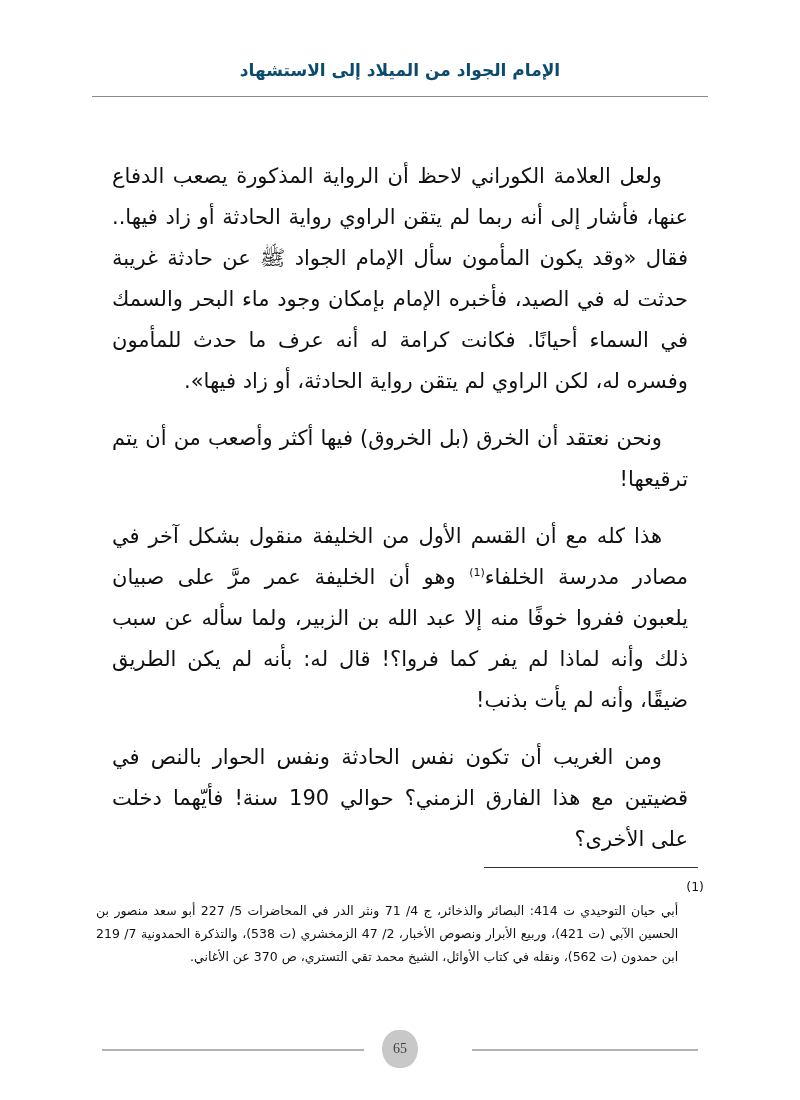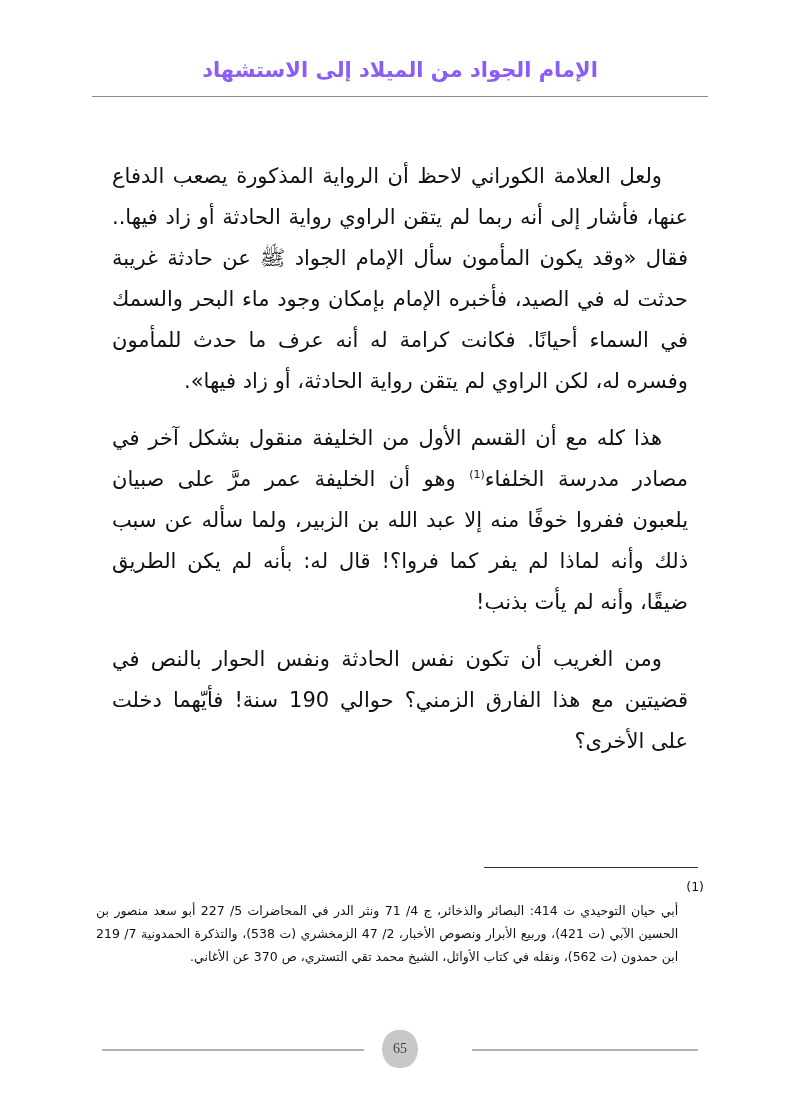"الإمام الجواد من الميلاد إلى" .running-header { color: #8b5cf6 -> #0c4a6e; font-size: 21px -> 17px }
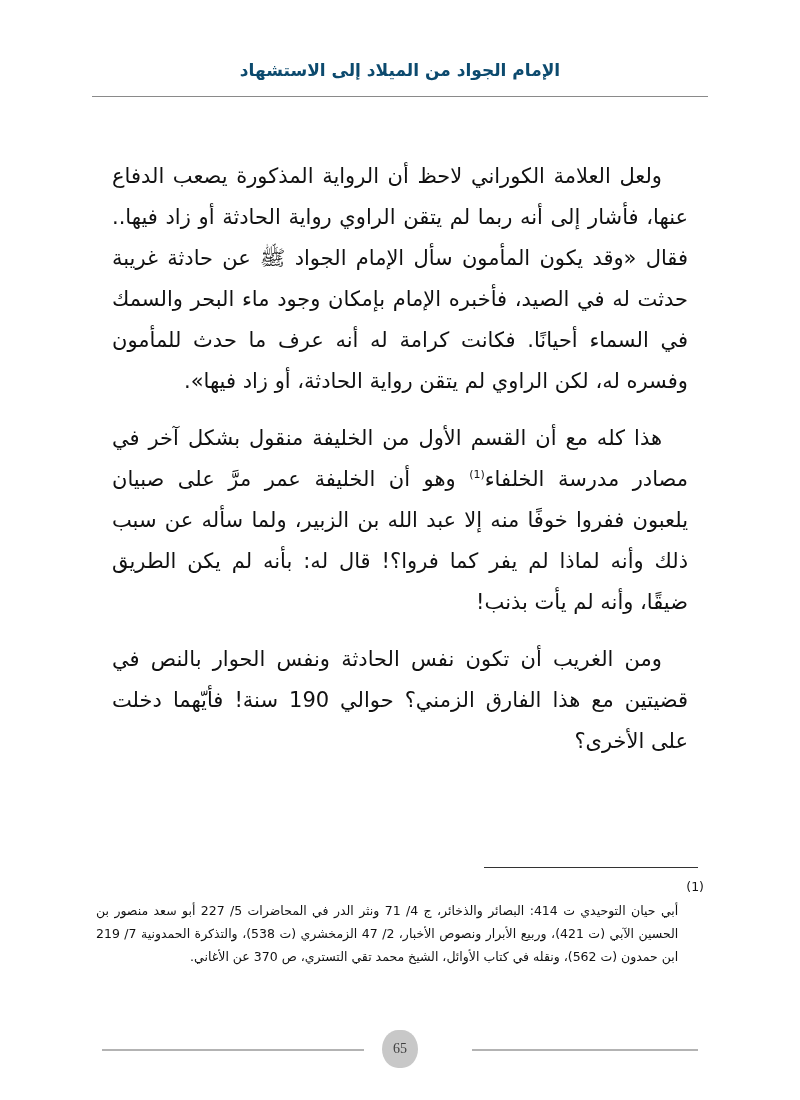"ونحن نعتقد أن الخرق (بل" p { html: none -> <p>ونحن نعتقد أن الخرق (بل الخروق) فيها أكثر وأصعب من أن يتم ترقيعها!</p> }
